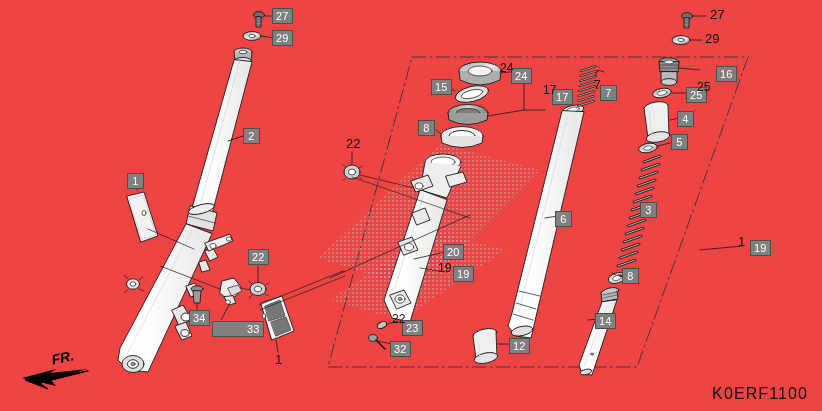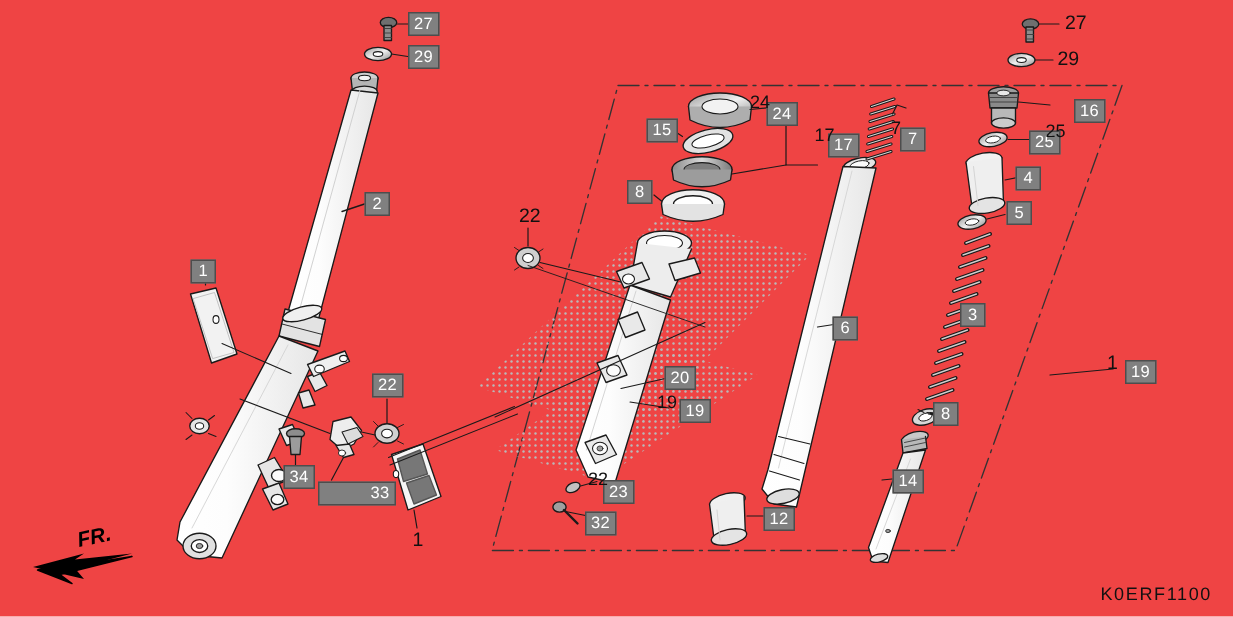"K0ERF1100" #drawing-code { font-size: 12px -> 16px }
